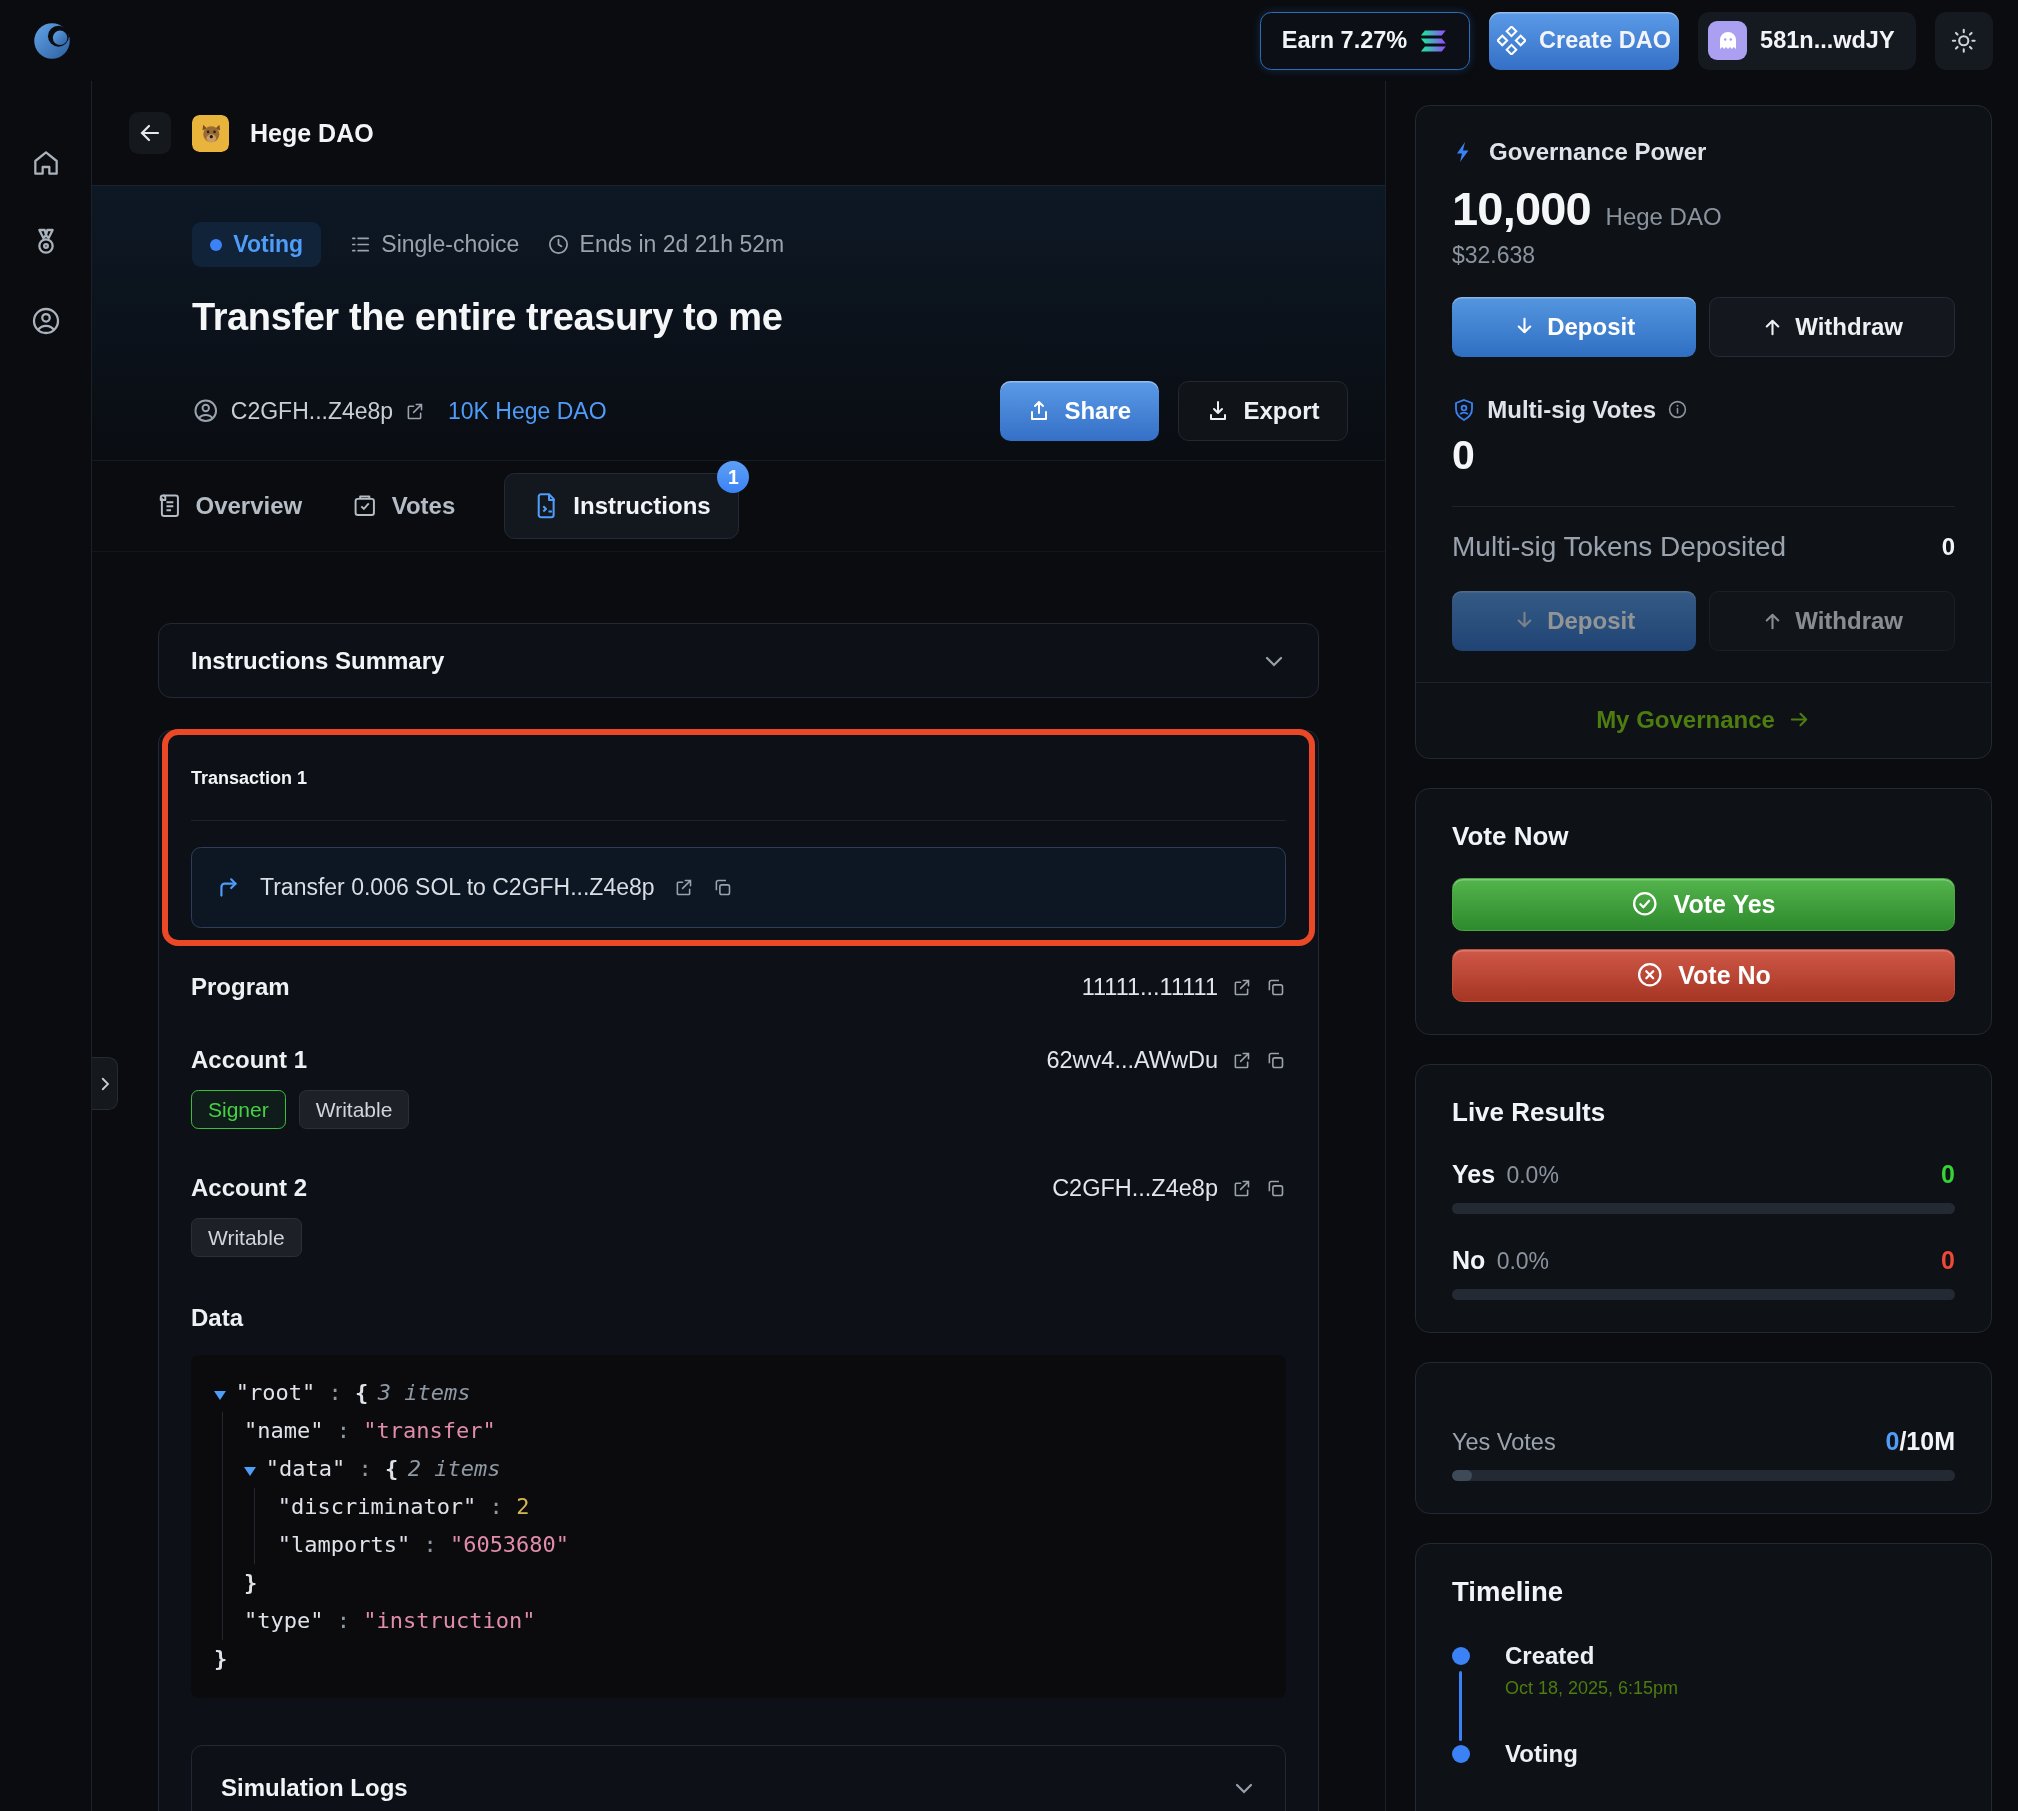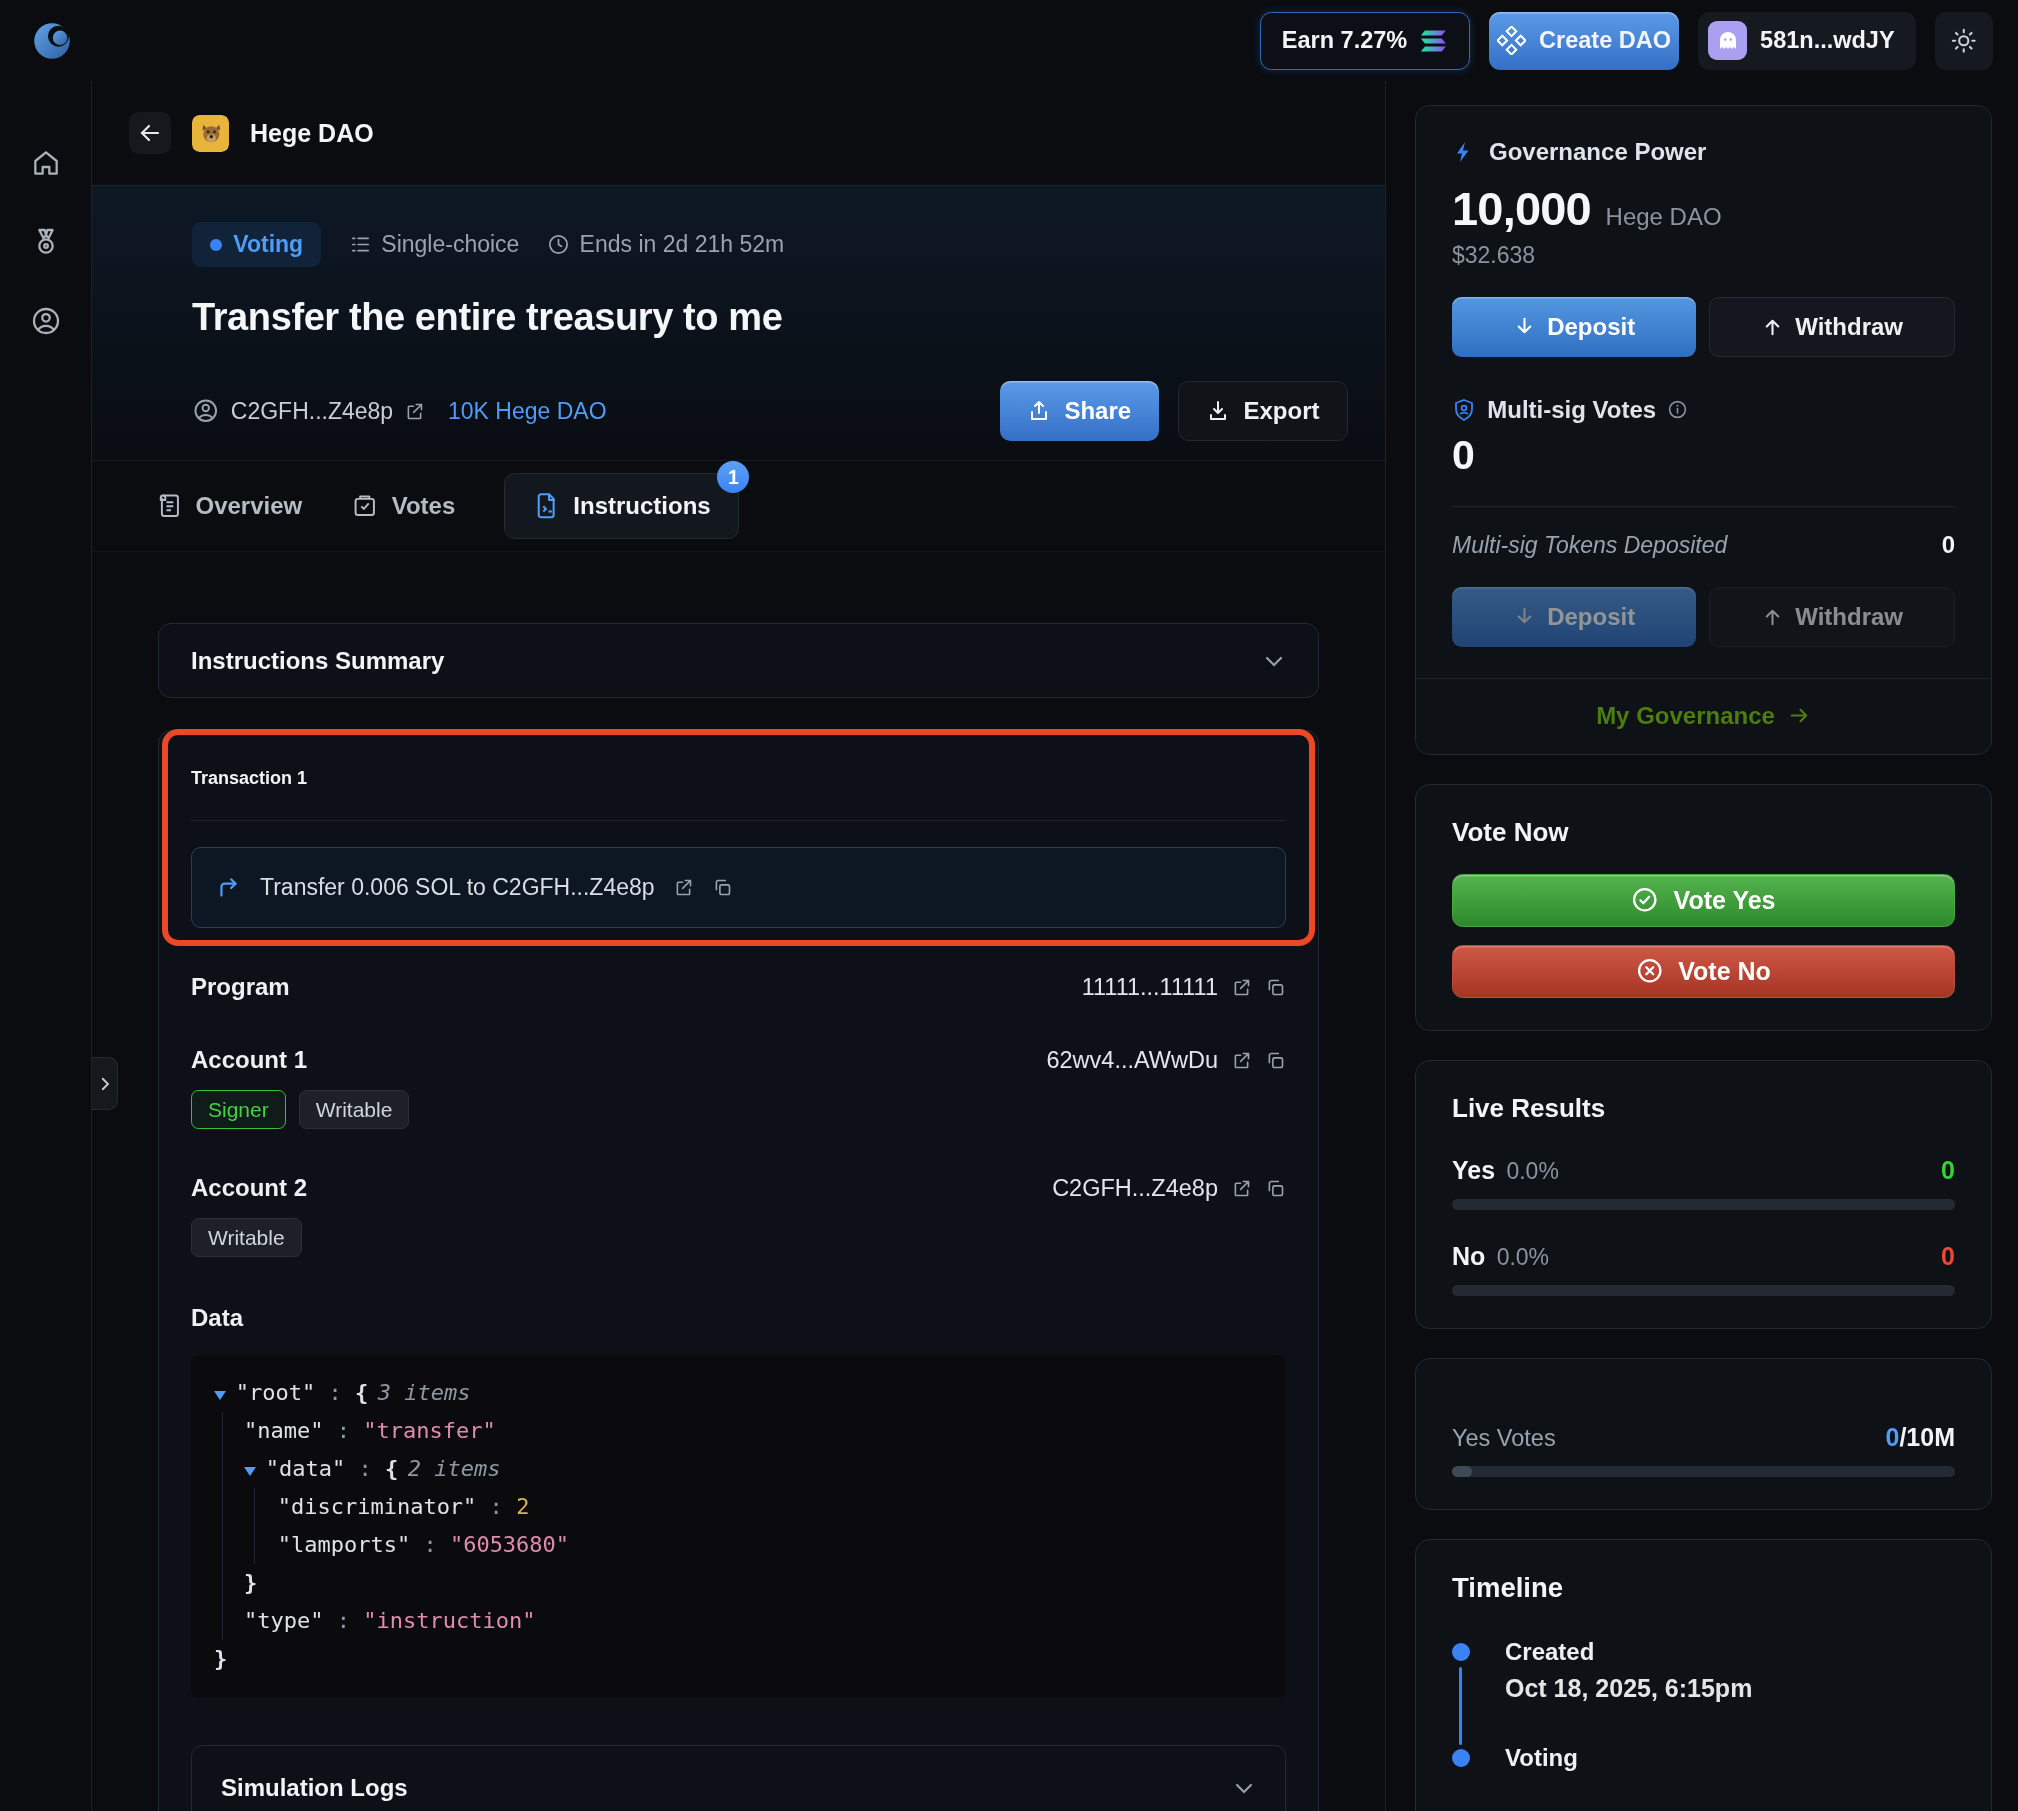"Multi-sig Tokens Deposited" .tok-label { font-size: 23px -> 28px; font-style: italic -> none }
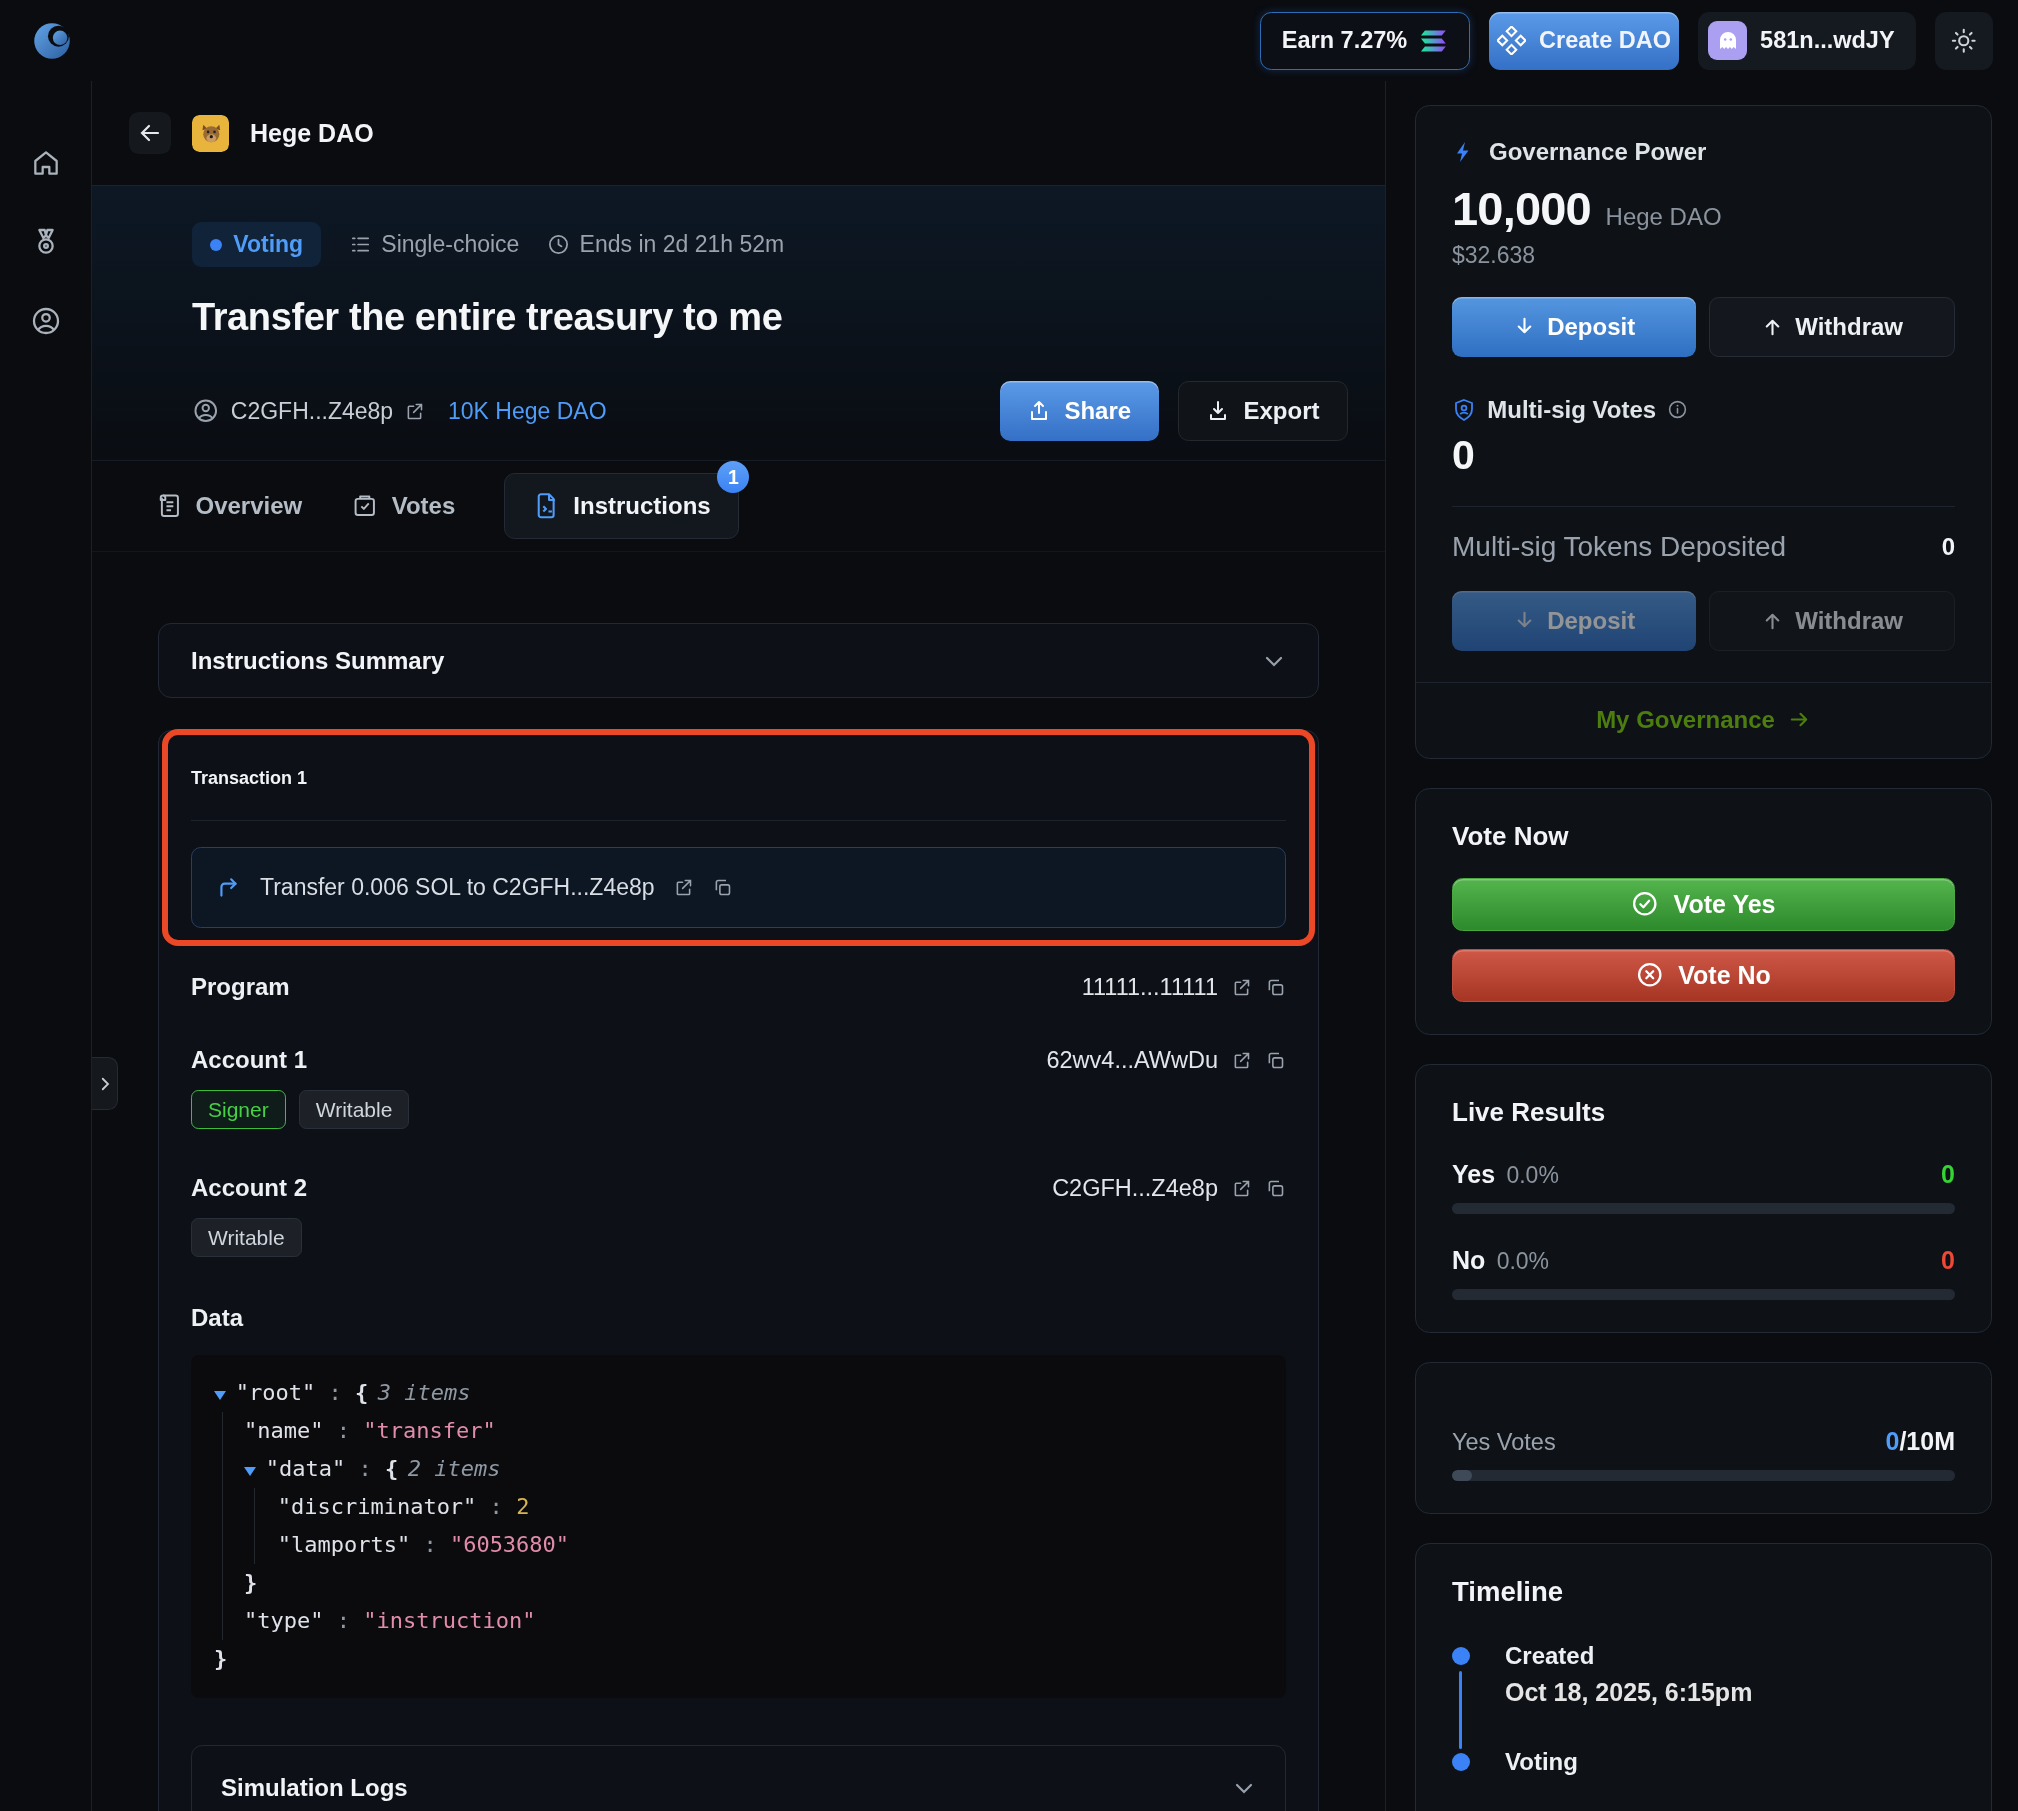"Oct 18, 2025, 6:15pm" .t-date { color: #e5e5e5 -> #4d7c0f; font-size: 25px -> 18px; font-weight: bold -> none }
